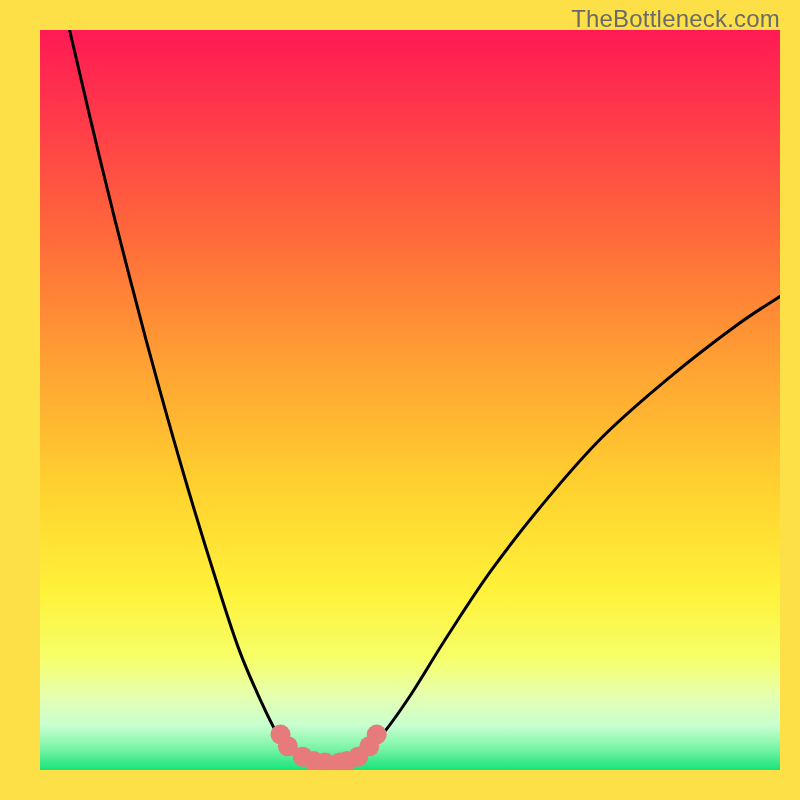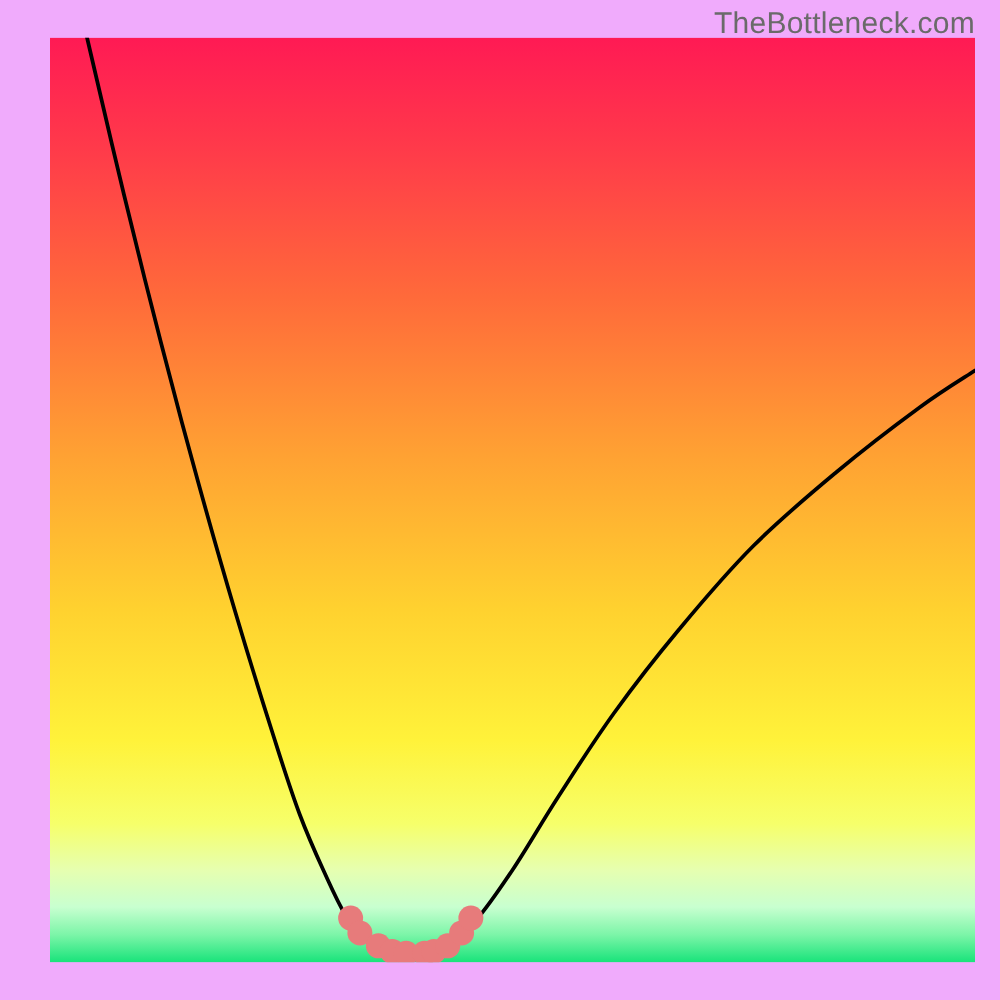"TheBottleneck.com" .frame { background: #f0abfc -> #fde047 }
